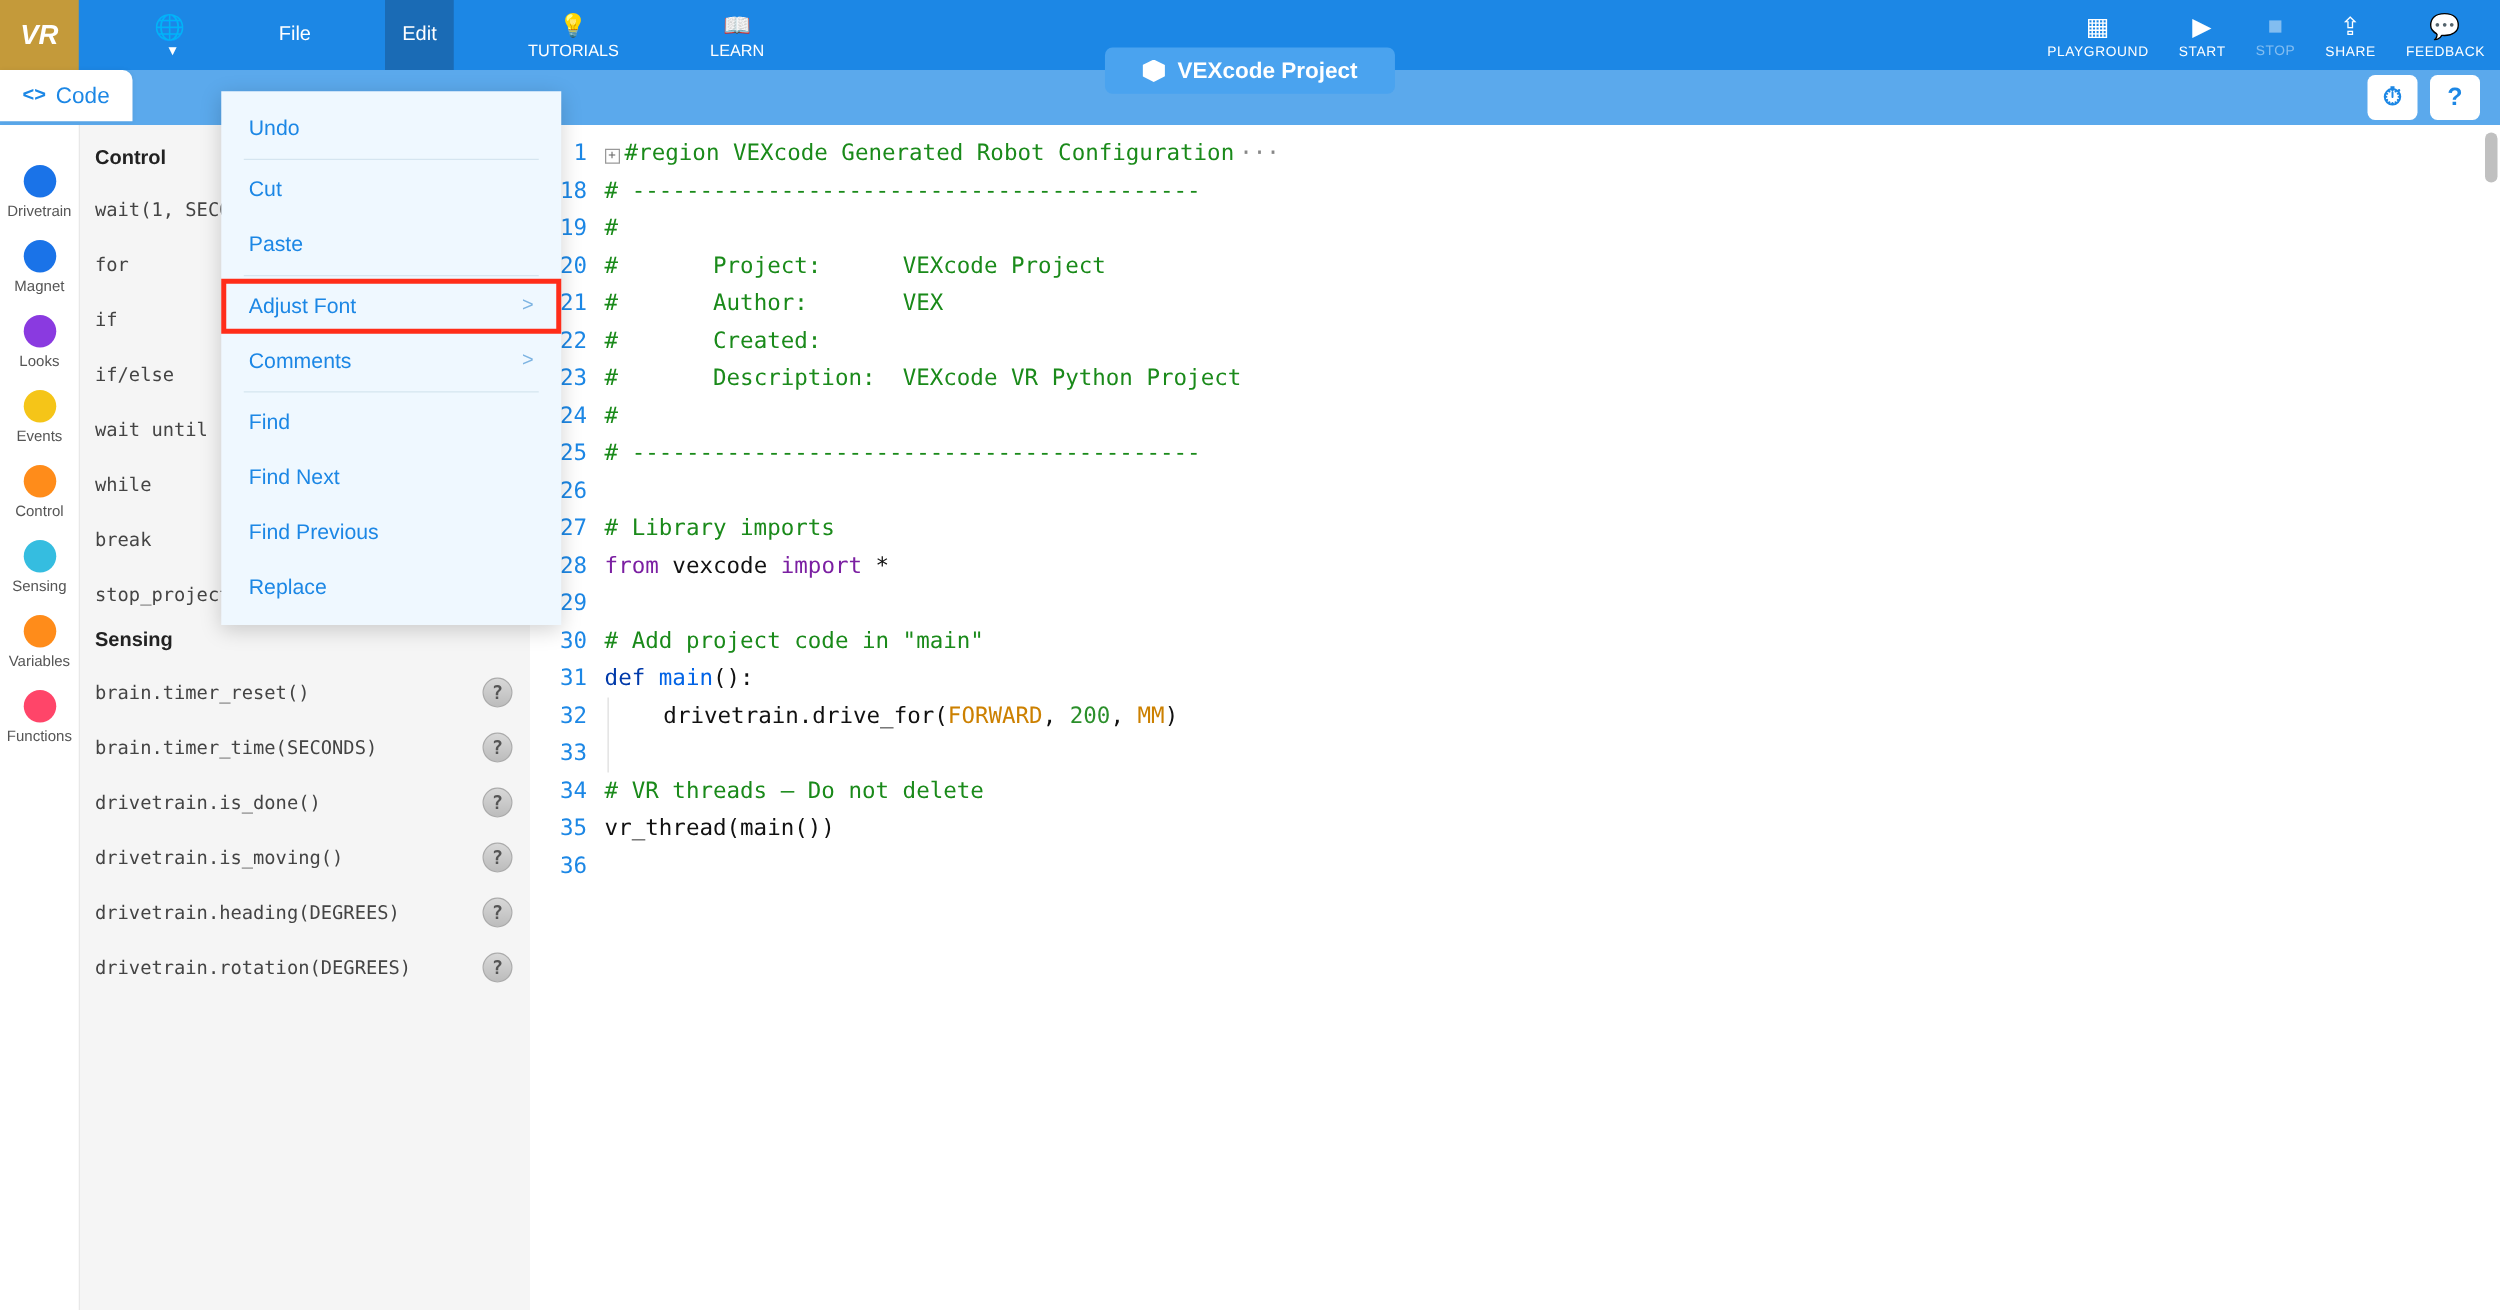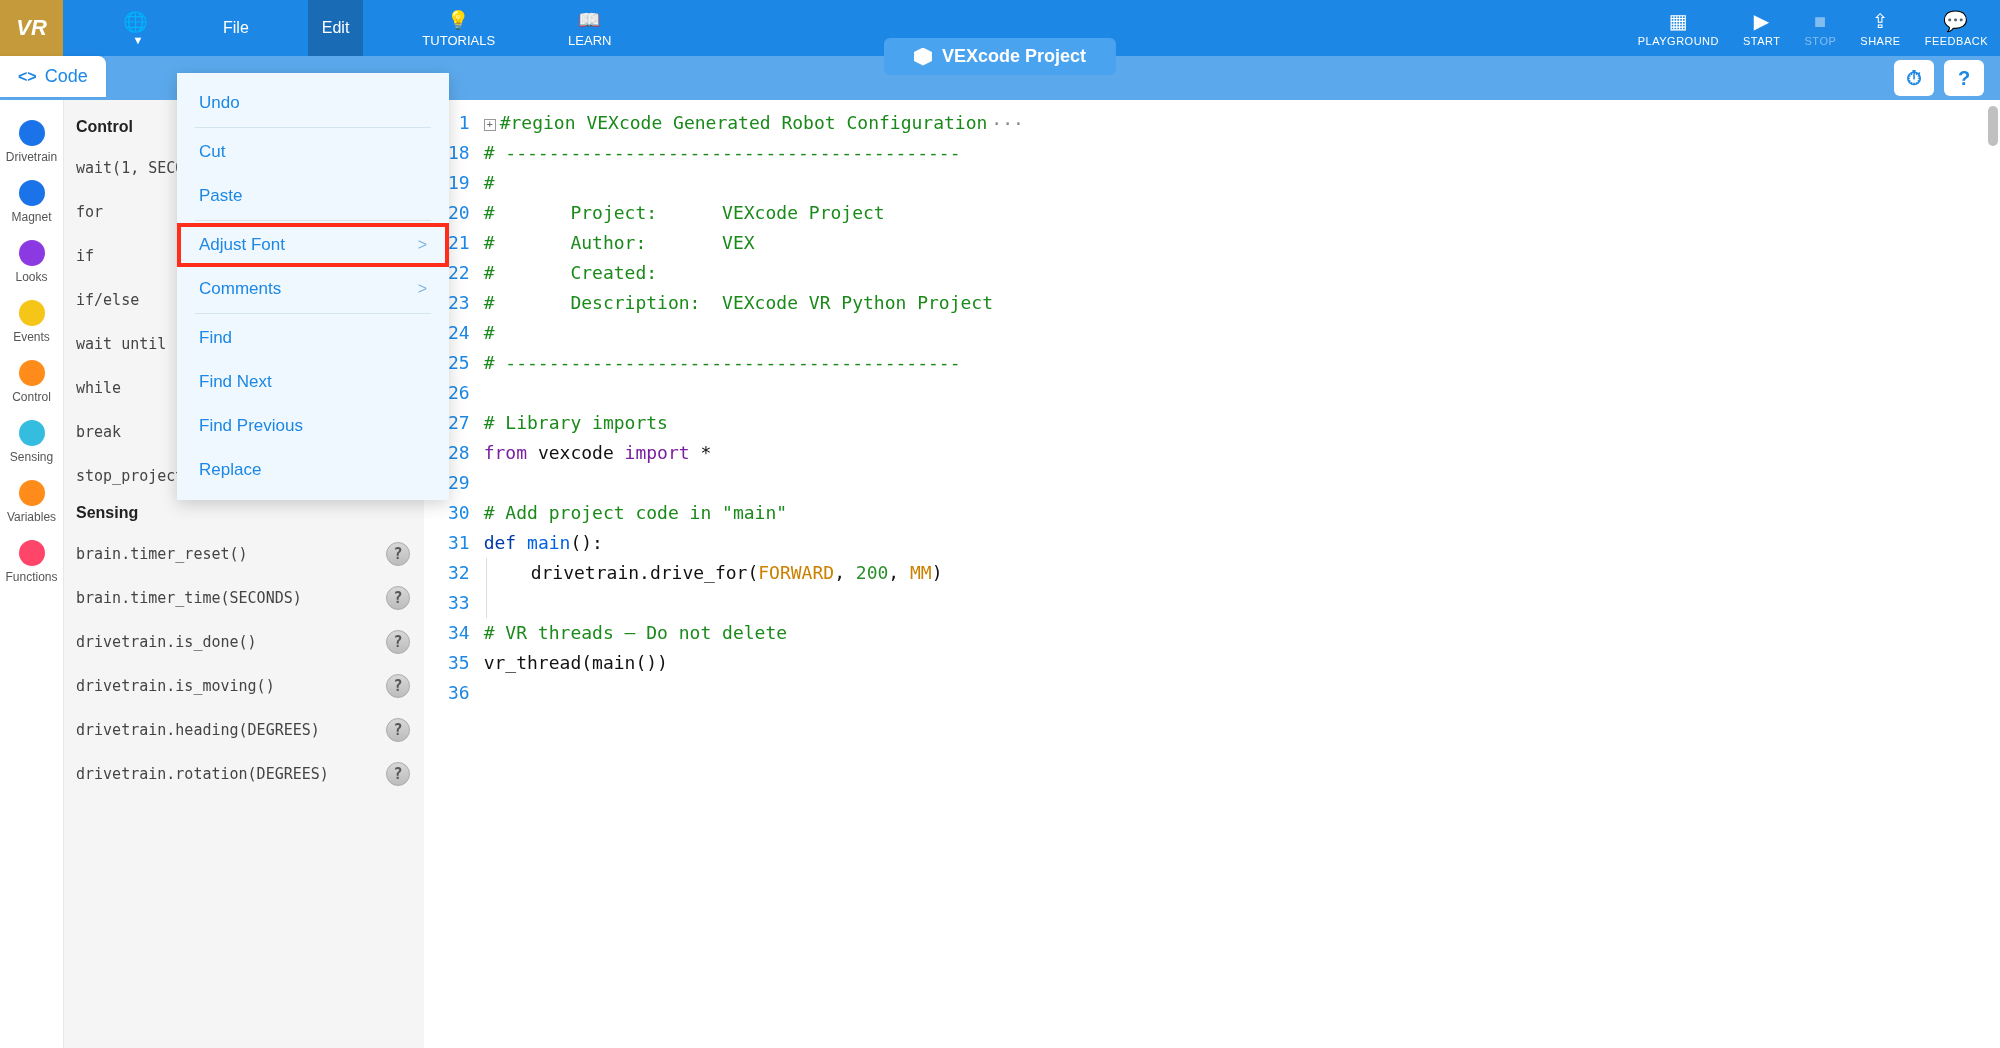"Drivetrain" .cat-rail { padding-top: 14px -> 26px }
